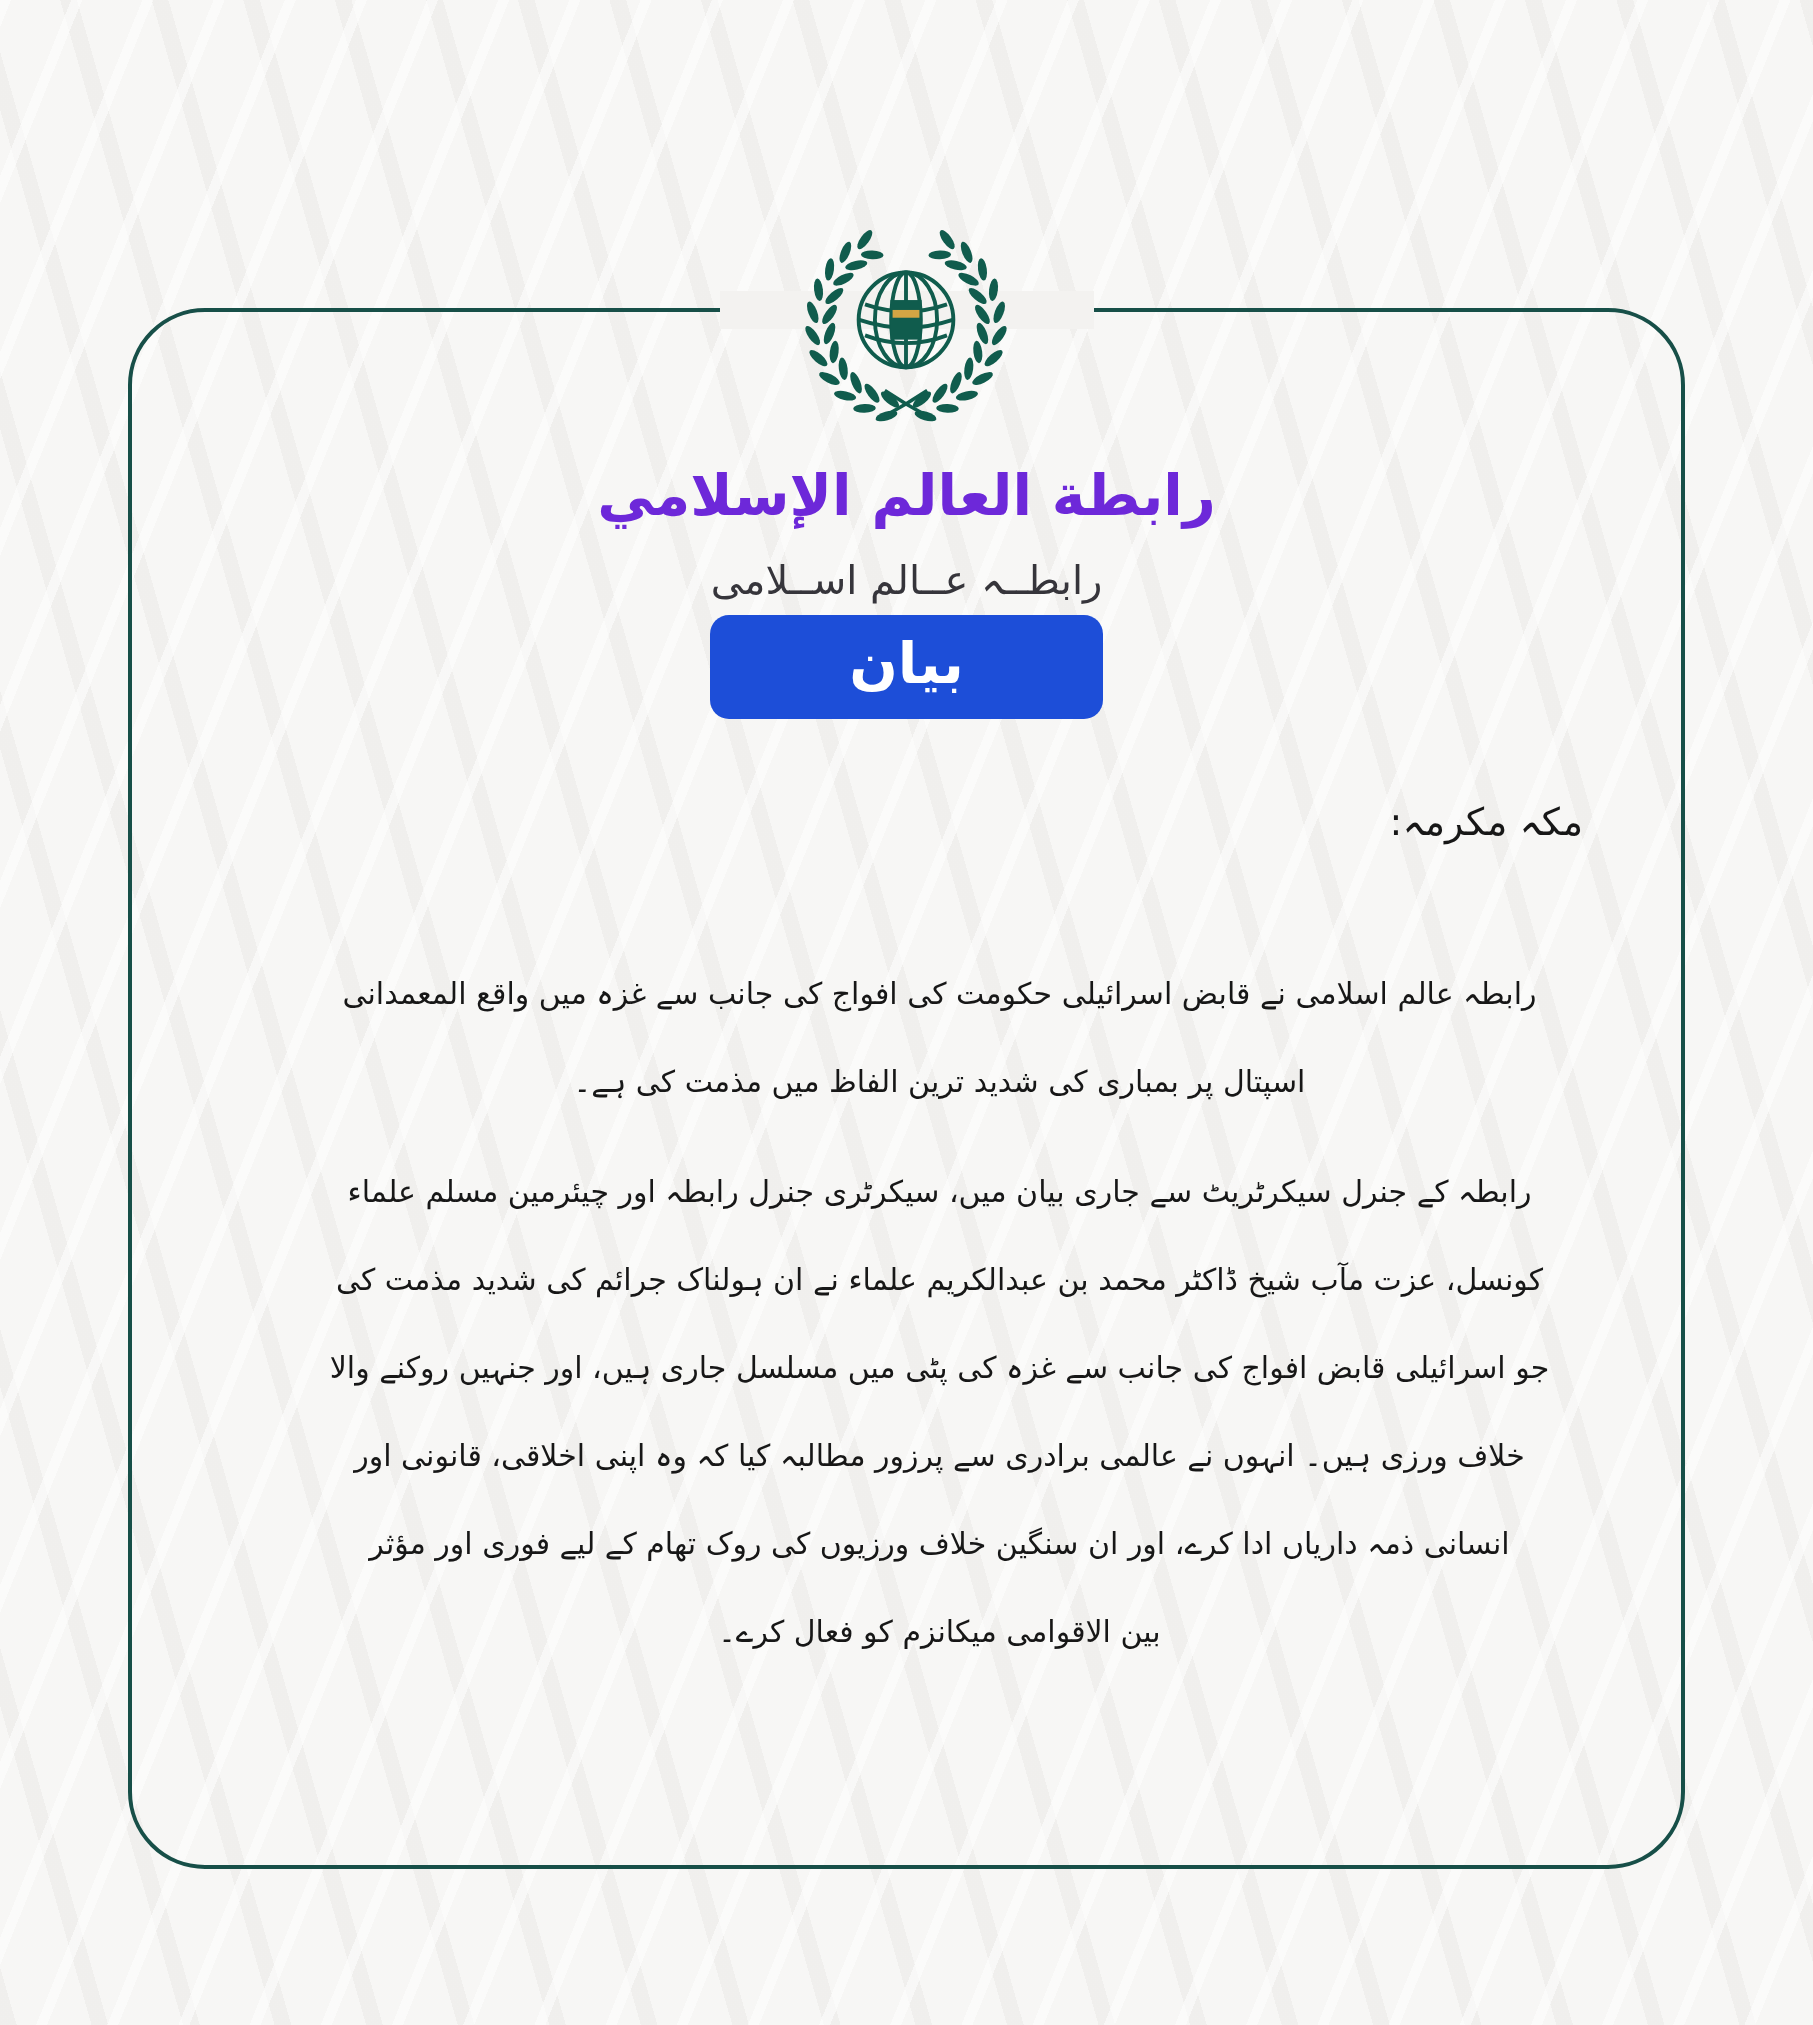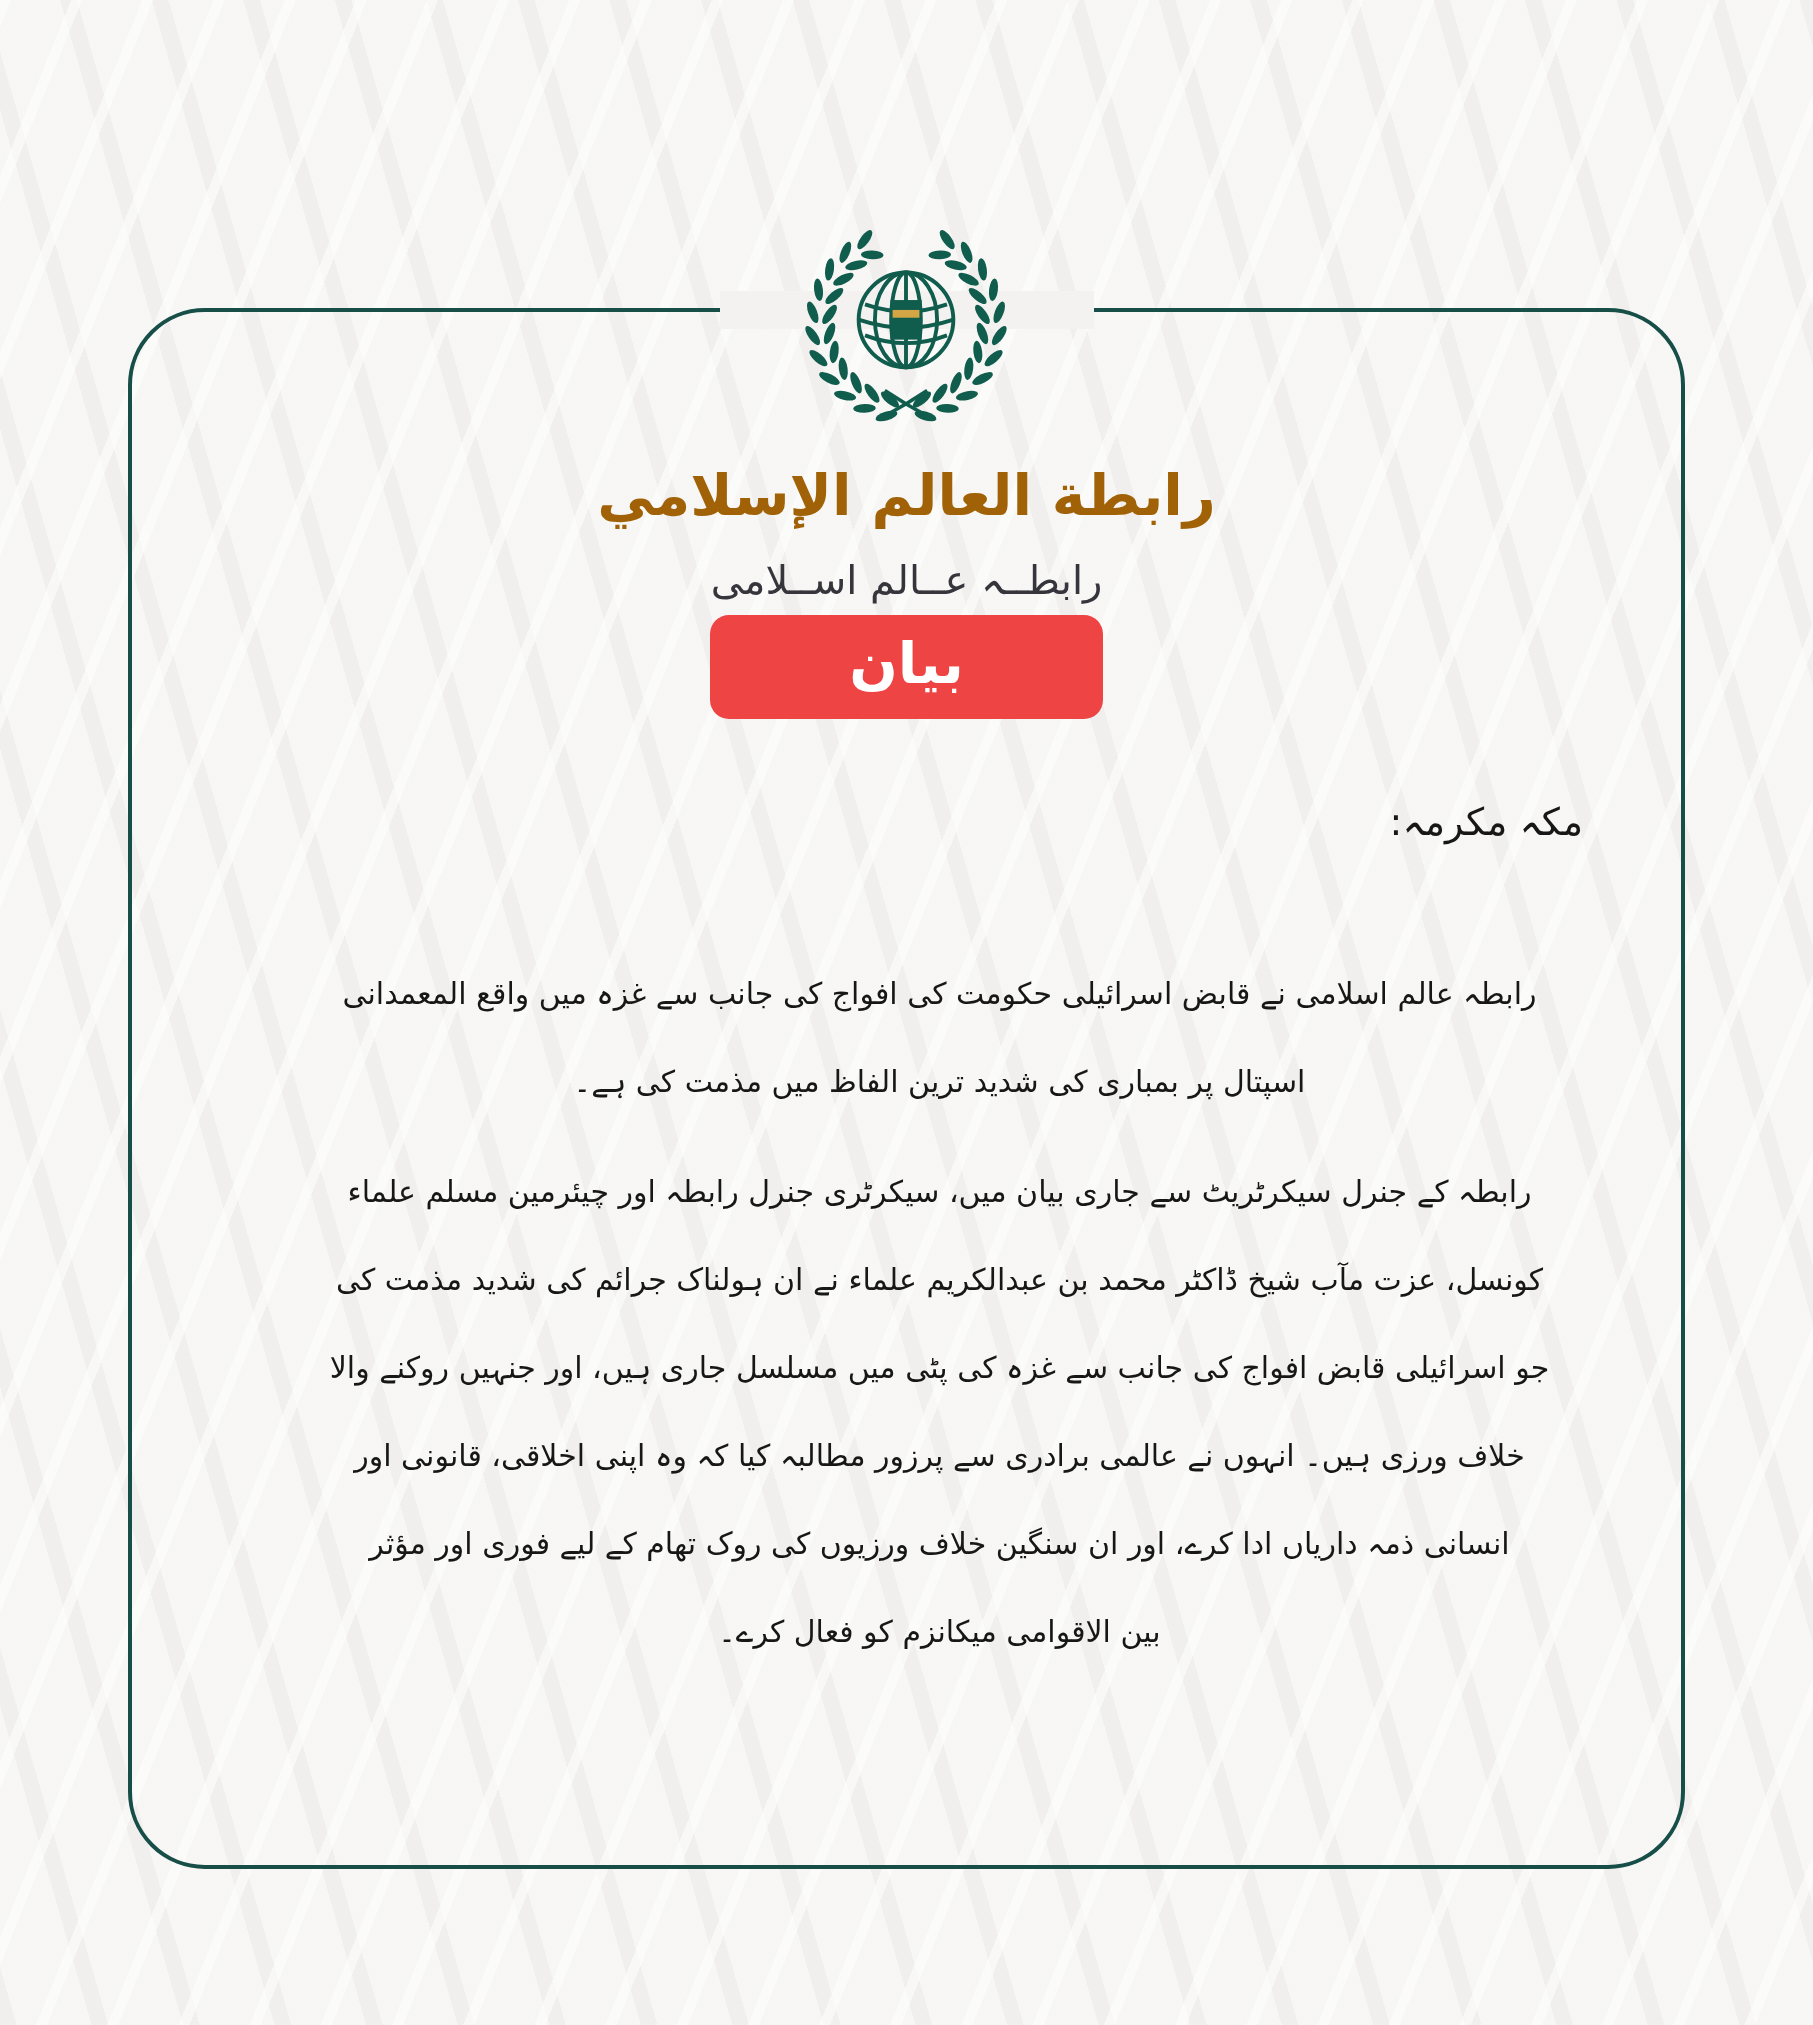"رابطة العالم الإسلامي" .arabic-wordmark { color: #a16207 -> #6d28d9 }
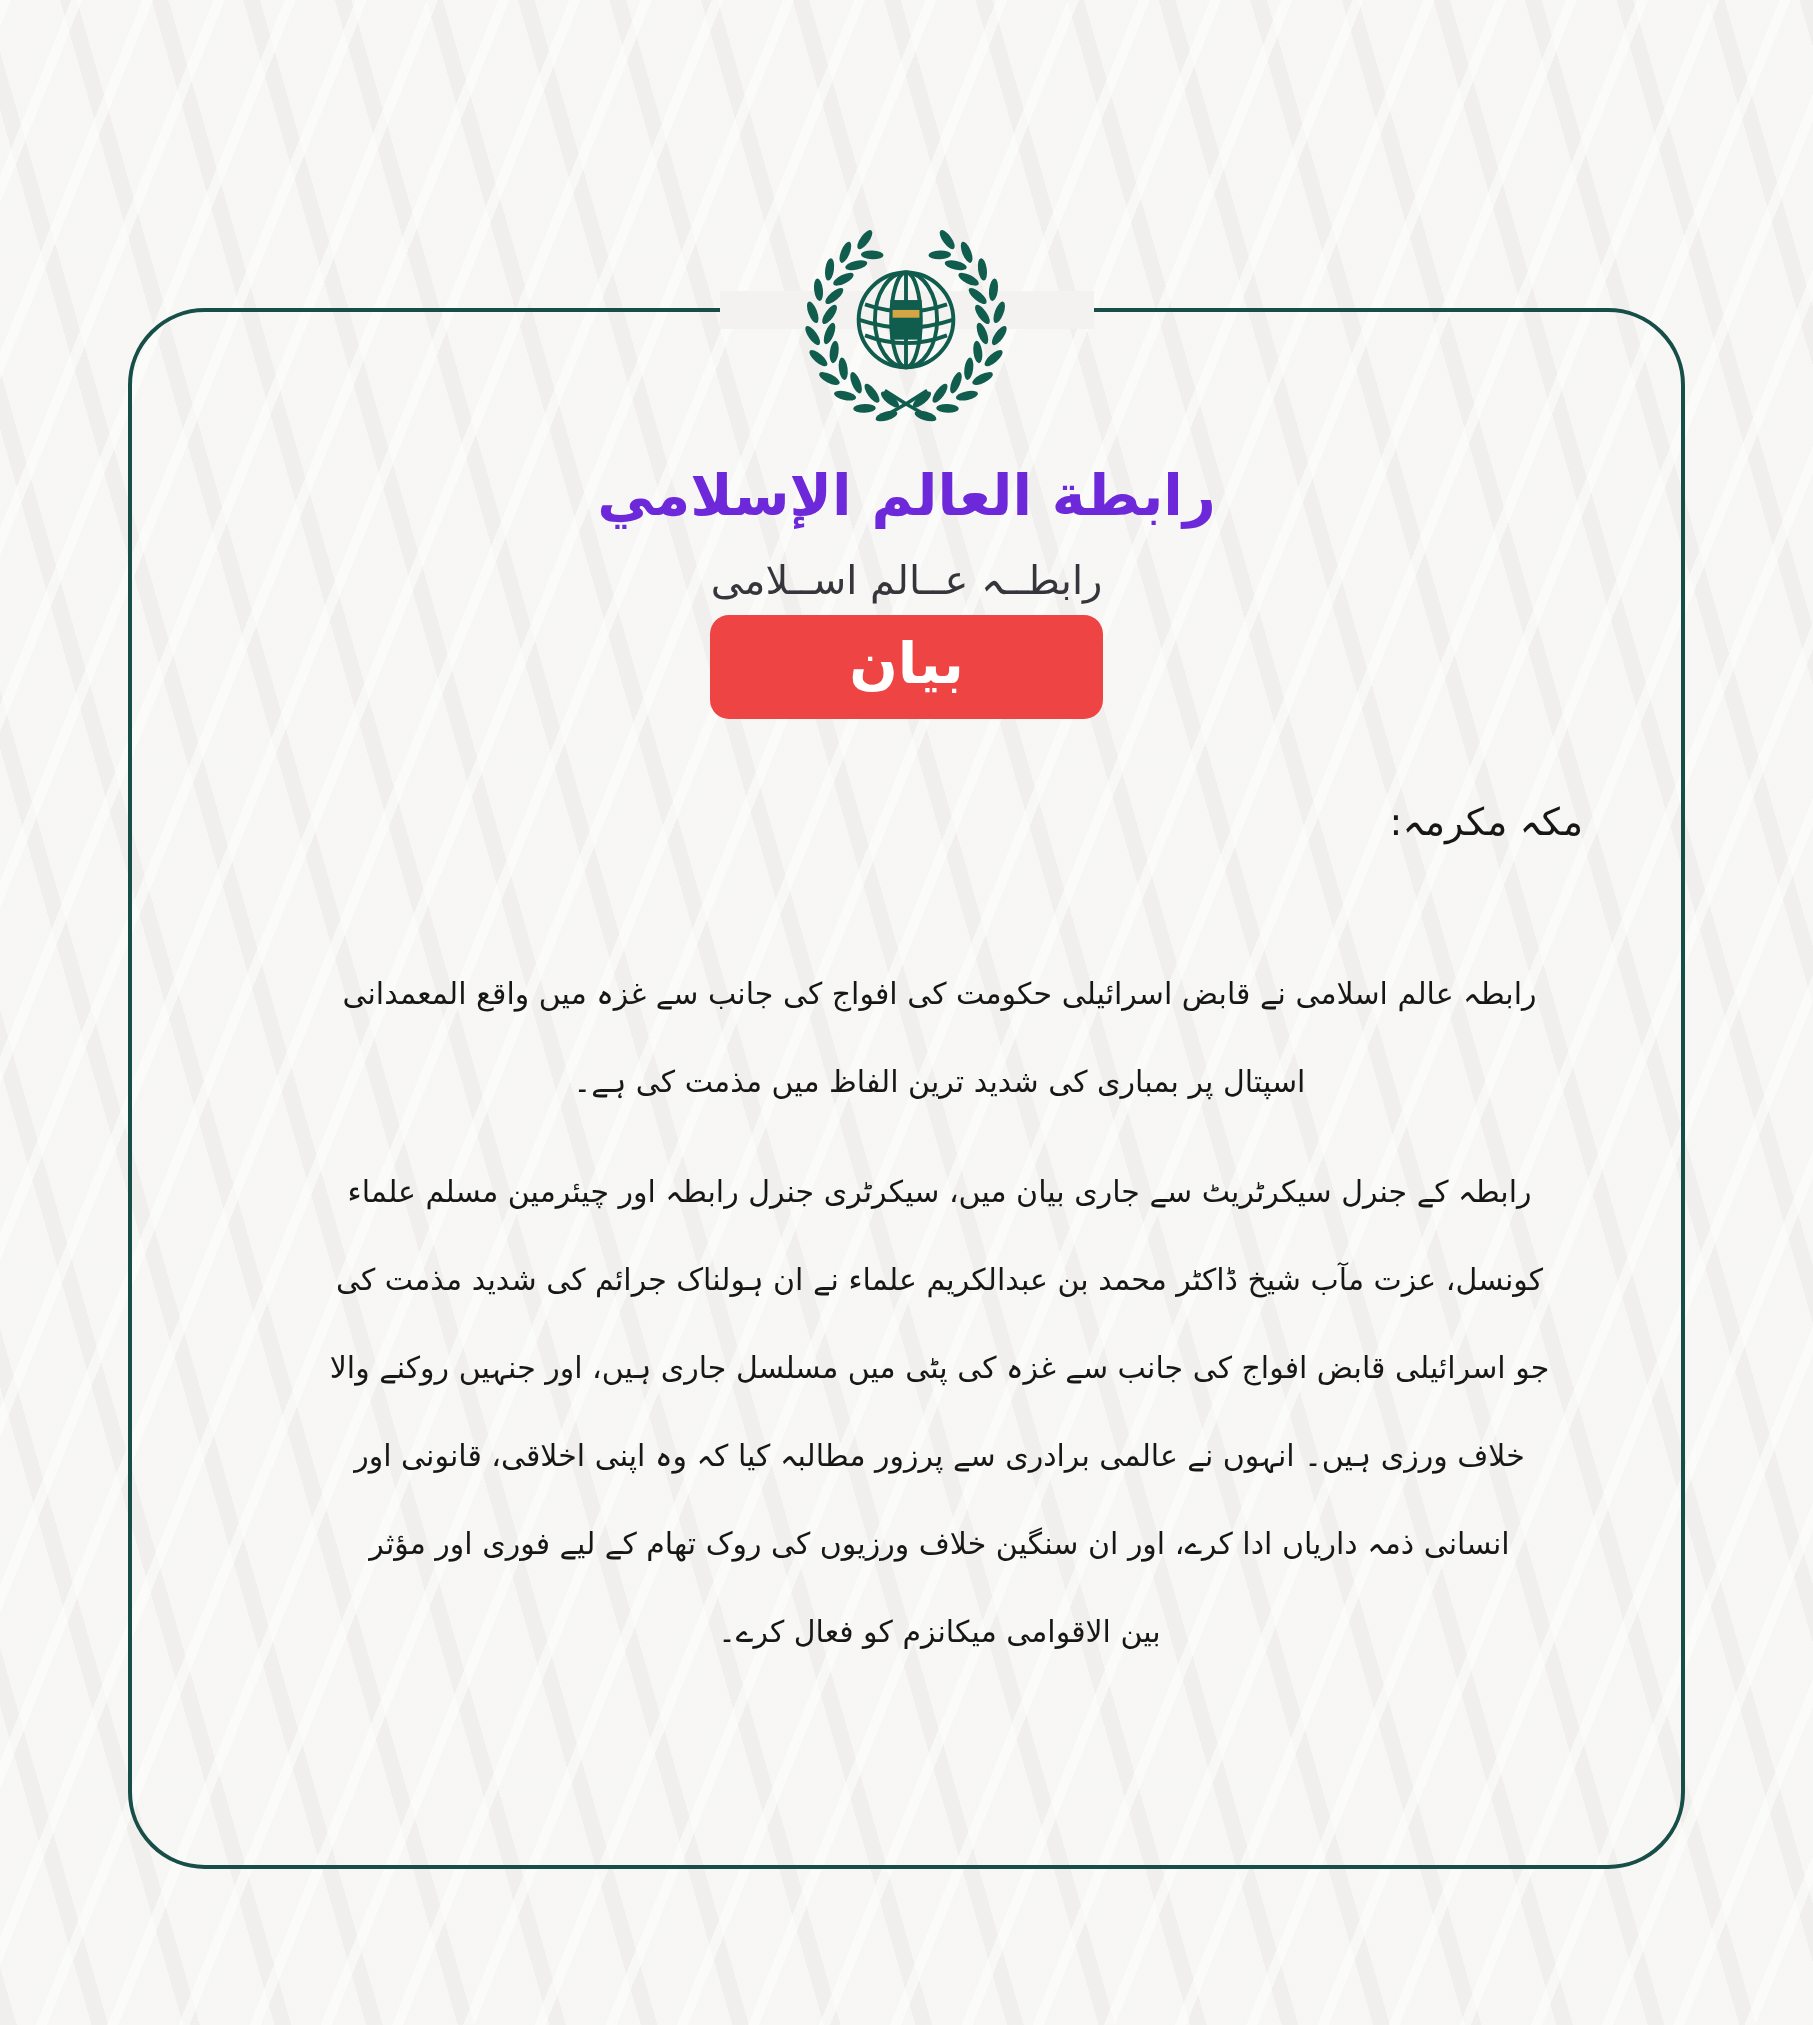"بیان" .banner { background: #ef4444 -> #1d4ed8 }
